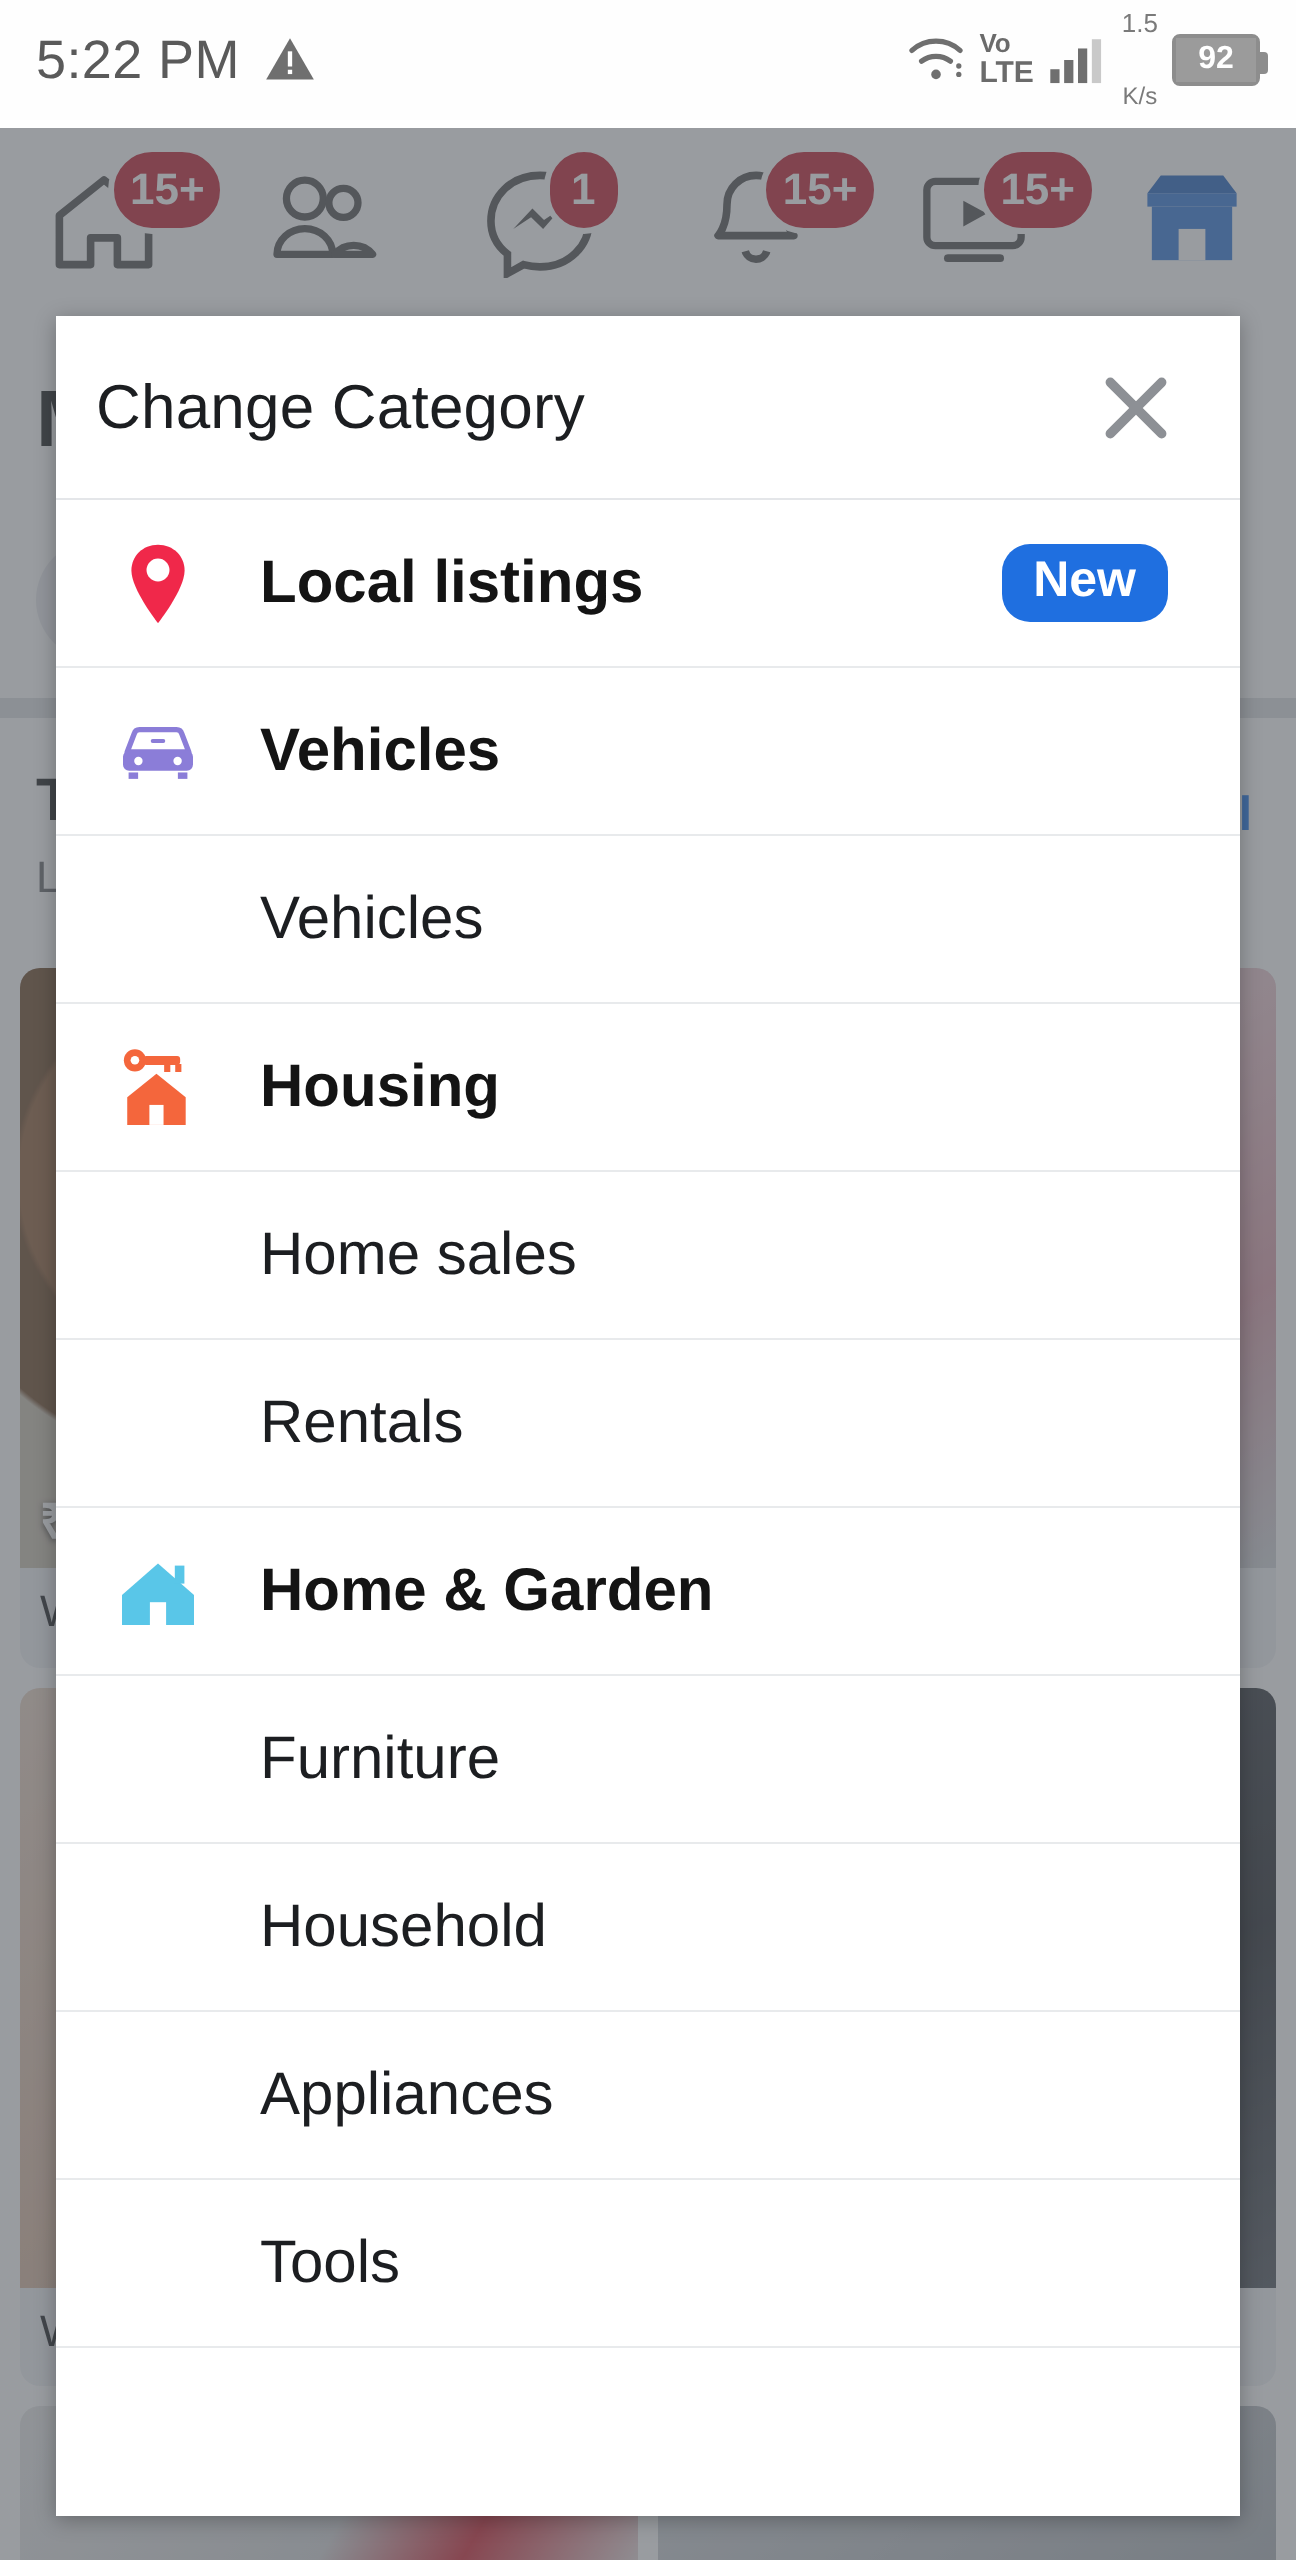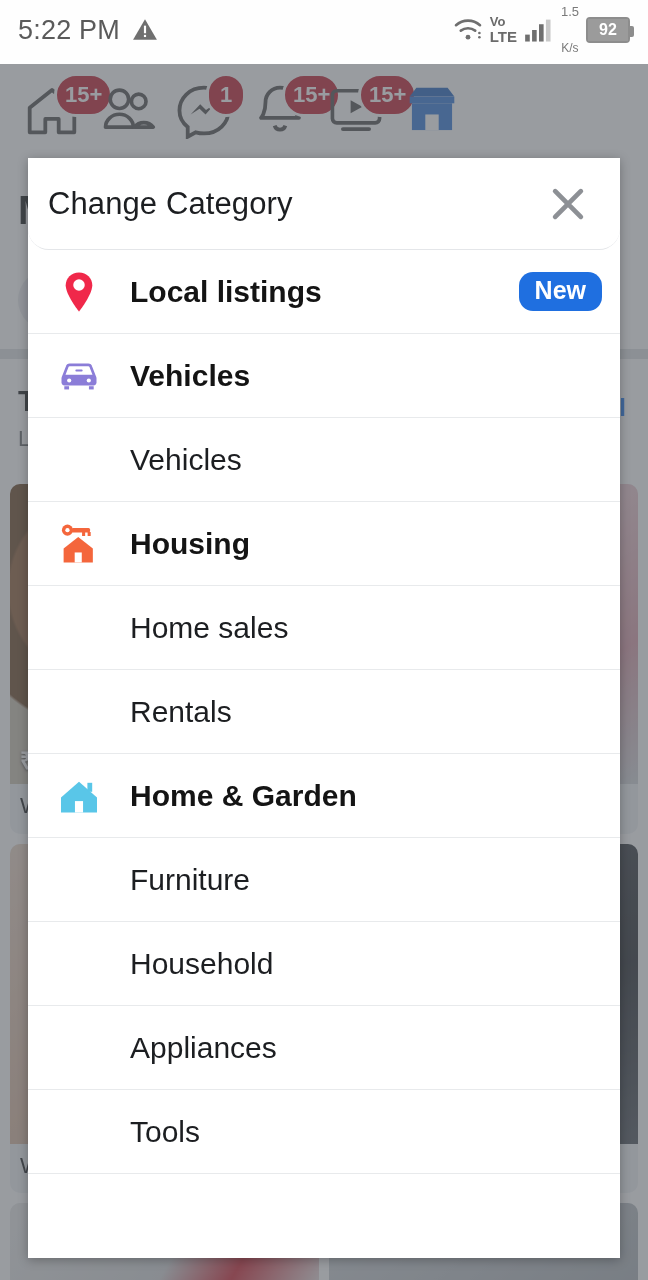"15+" .fb-navbar { justify-content: flex-start -> space-between }
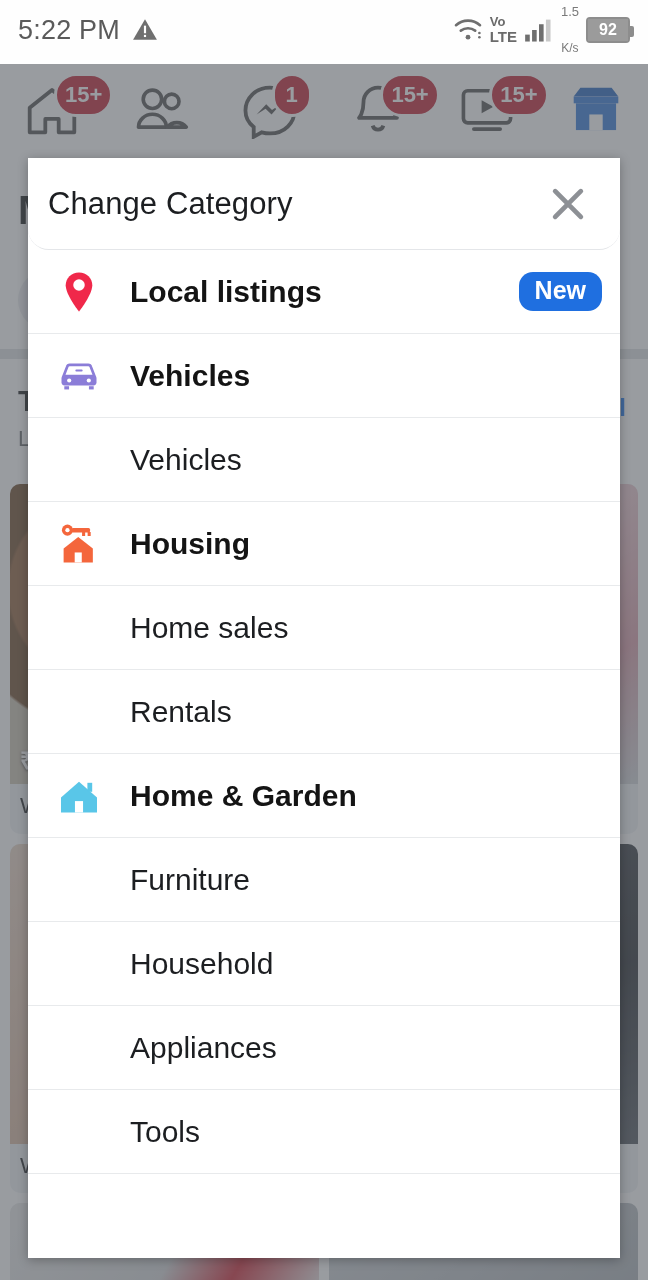"Change Category" .modal-head { border-radius: 21px -> none }
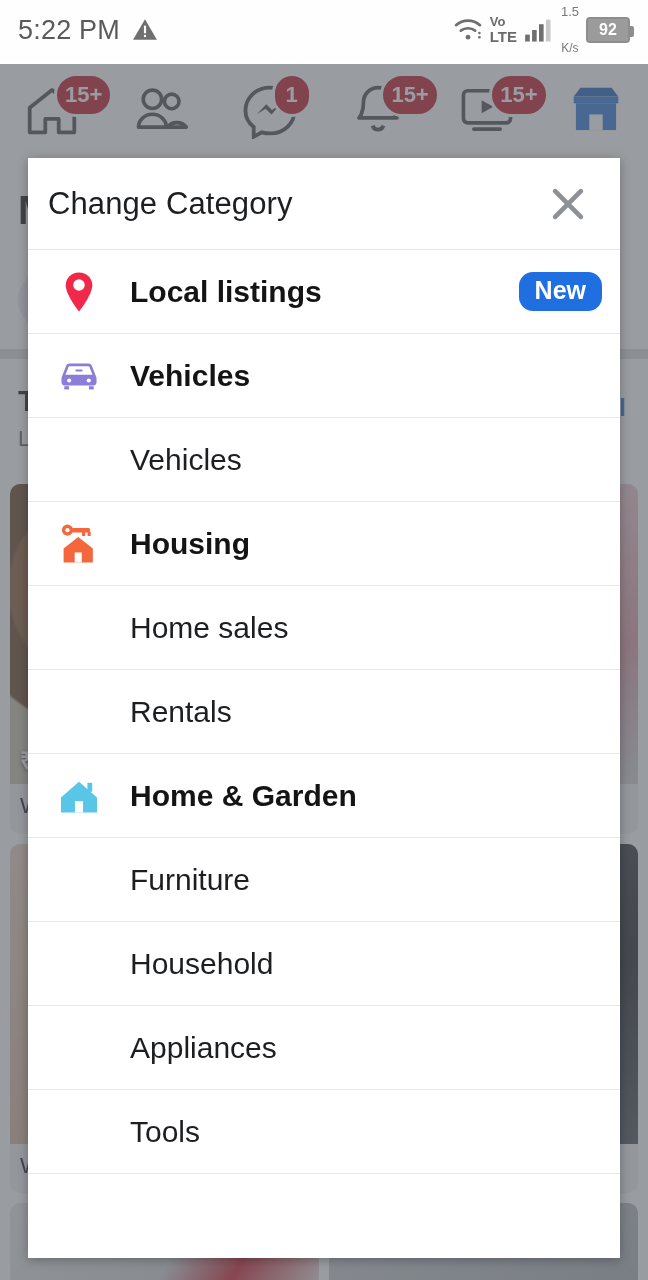"Local listings" .cat-row { padding-right: 18px -> 36px }
